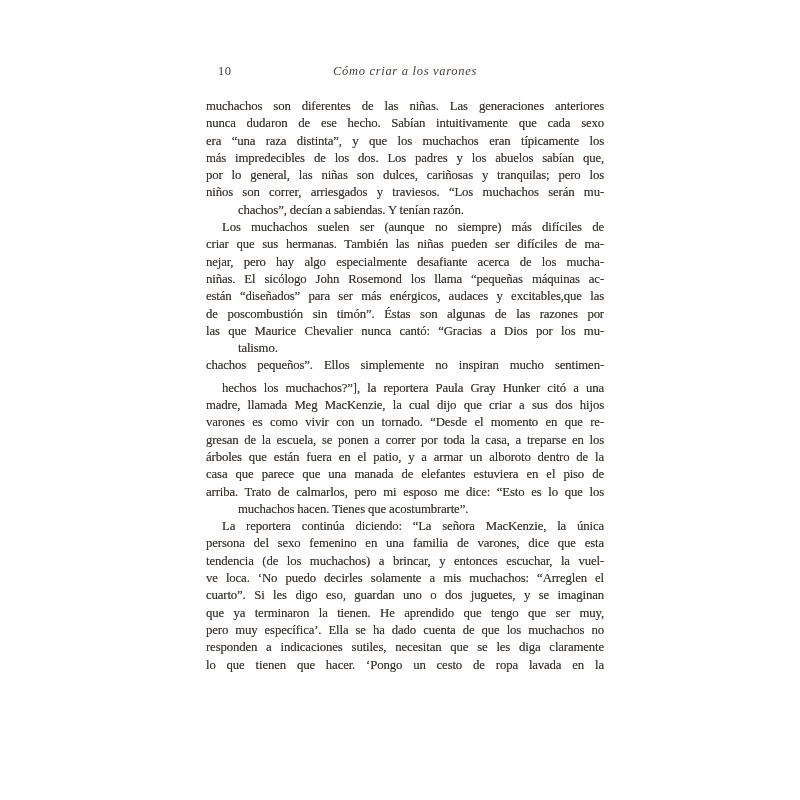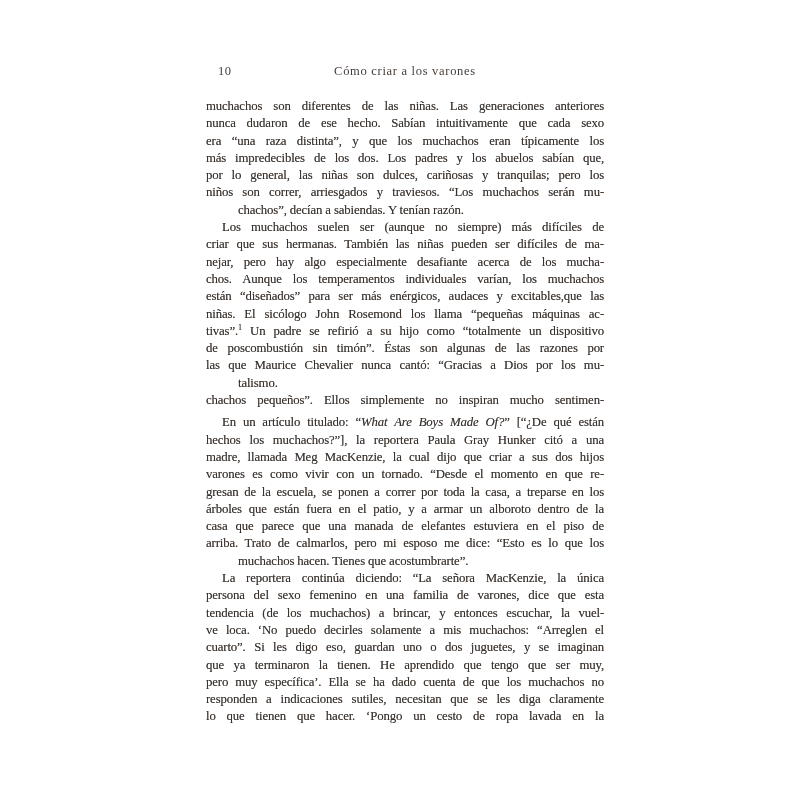"Cómo criar a los varones" .running-title { font-style: none -> italic }
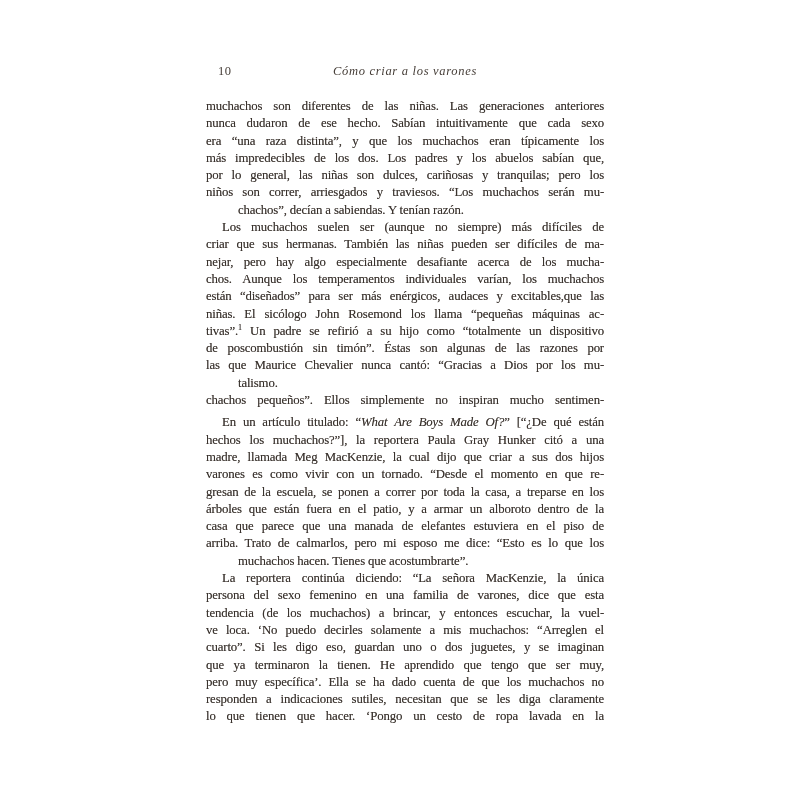"chos. Aunque los temperamentos" div.line { html: <div><span>chos. Aunque los temperamentos individuales varían, los muchachos</span></div> -> none }
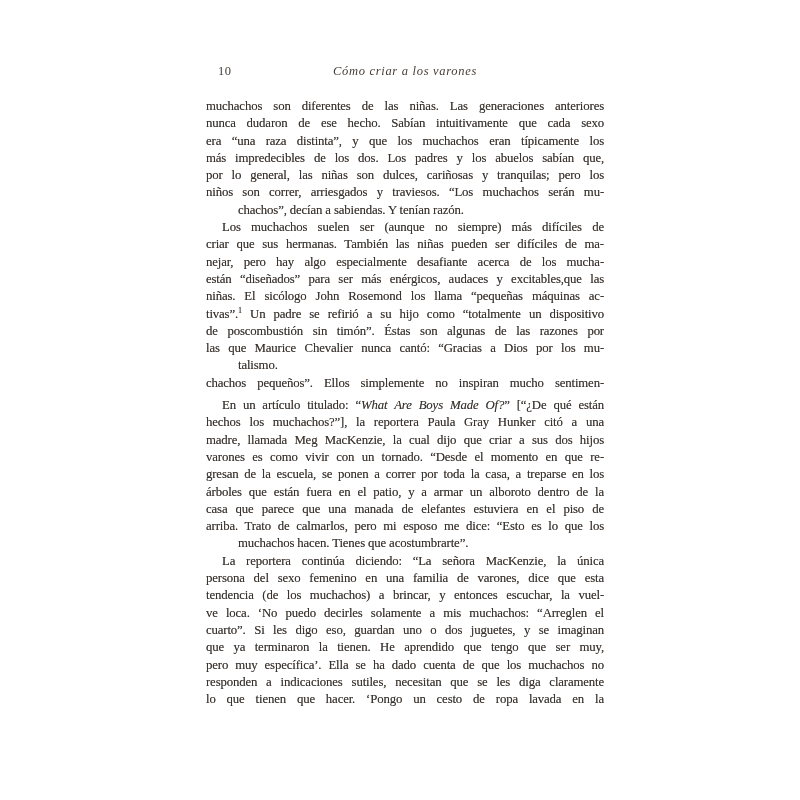"están “diseñados” para ser más" div.line { order: before "niñas. El sicólogo John Rosemond" -> after "niñas. El sicólogo John Rosemond" }
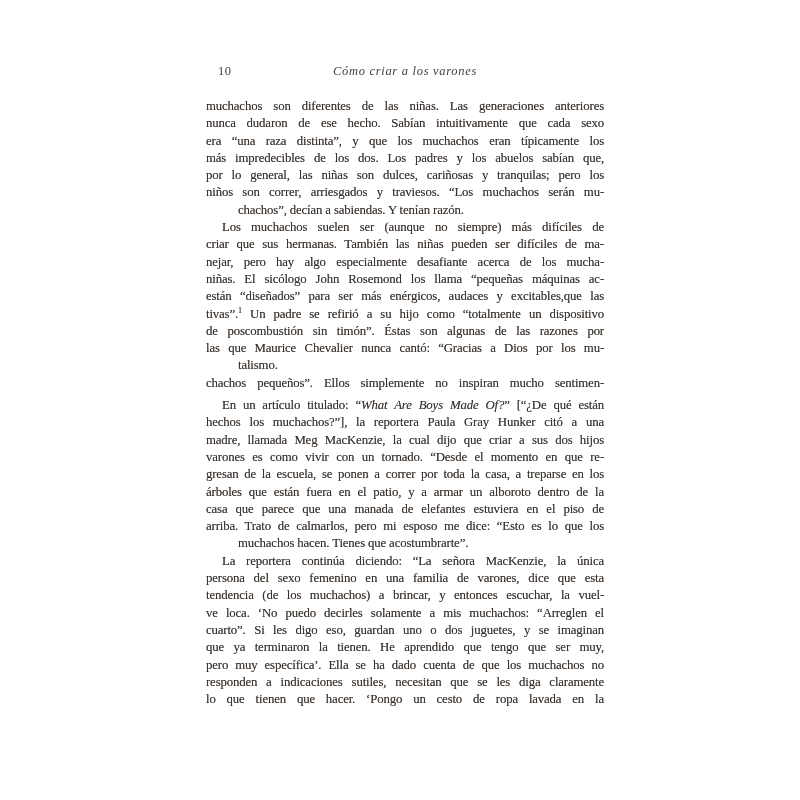"tivas”.1 Un padre se refirió" div.line { html: <div><span>tivas”.</span><sup>1</sup><span> Un padre se refirió a su hijo como “totalmente un dispositivo</span></div> -> none }
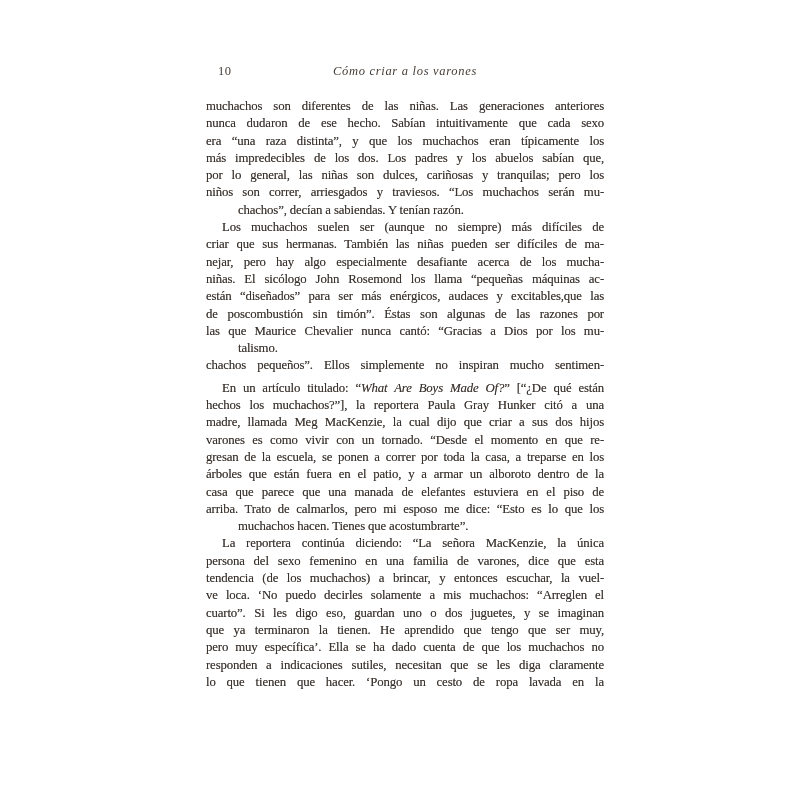"En un artículo titulado: “What" div.line { html: <div><span>En un artículo titulado: “</span><i>What Are Boys Made Of?</i><span>” [“¿De qué están</span></div> -> none }
